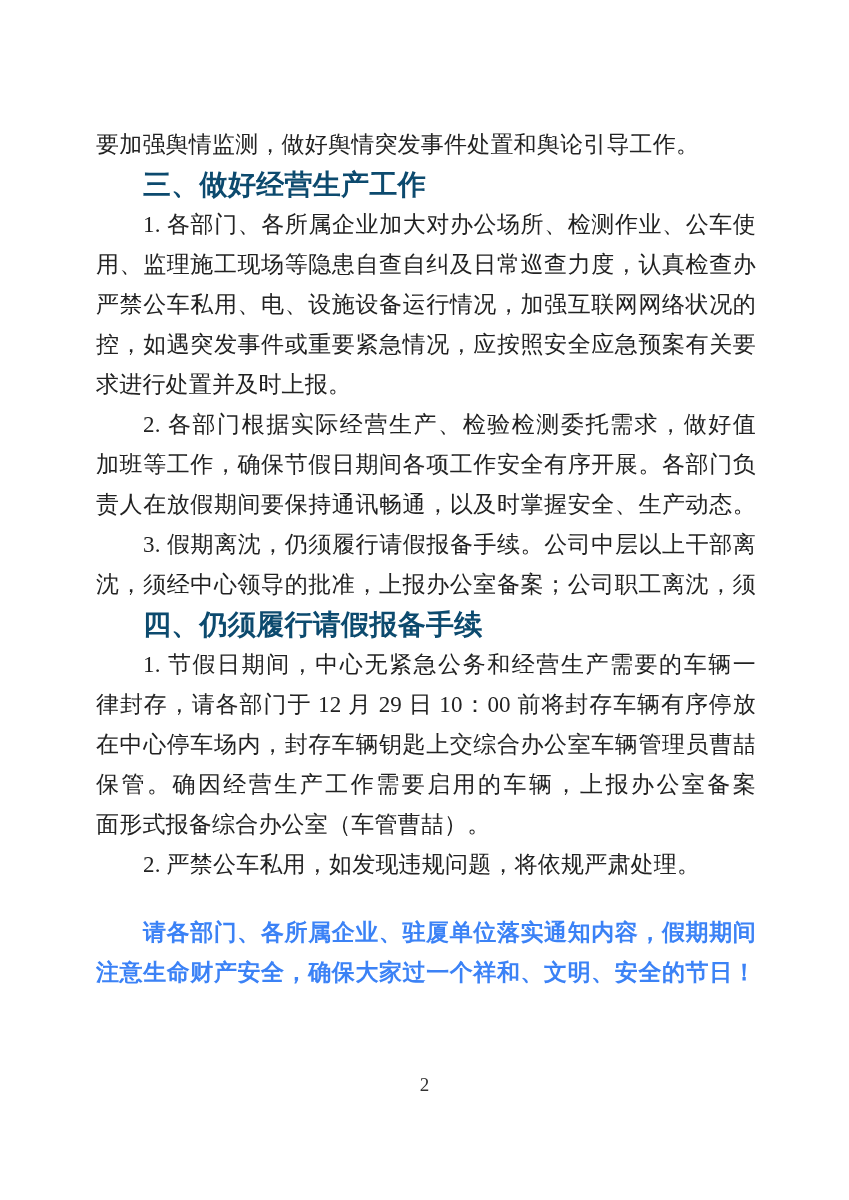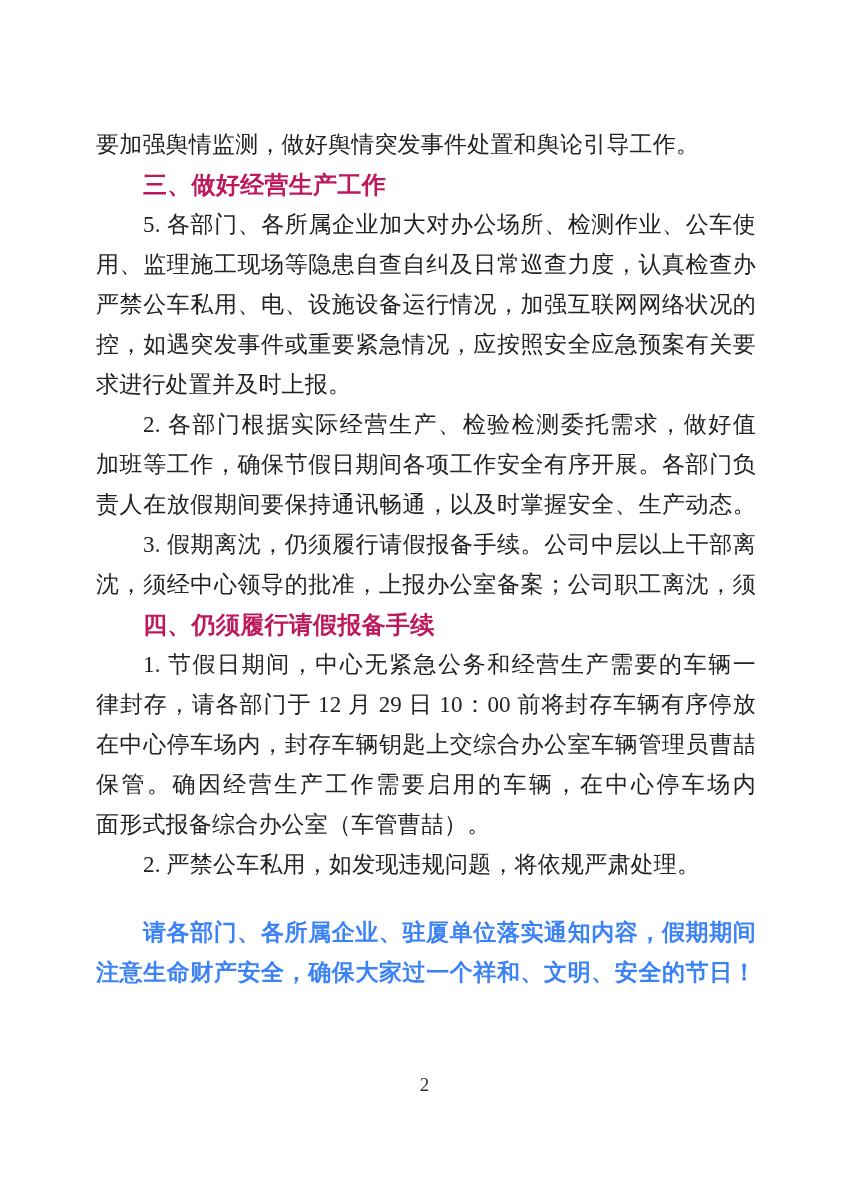"三、做好经营生产工作" .heading { color: #be185d -> #0c4a6e; font-size: 24px -> 28px }
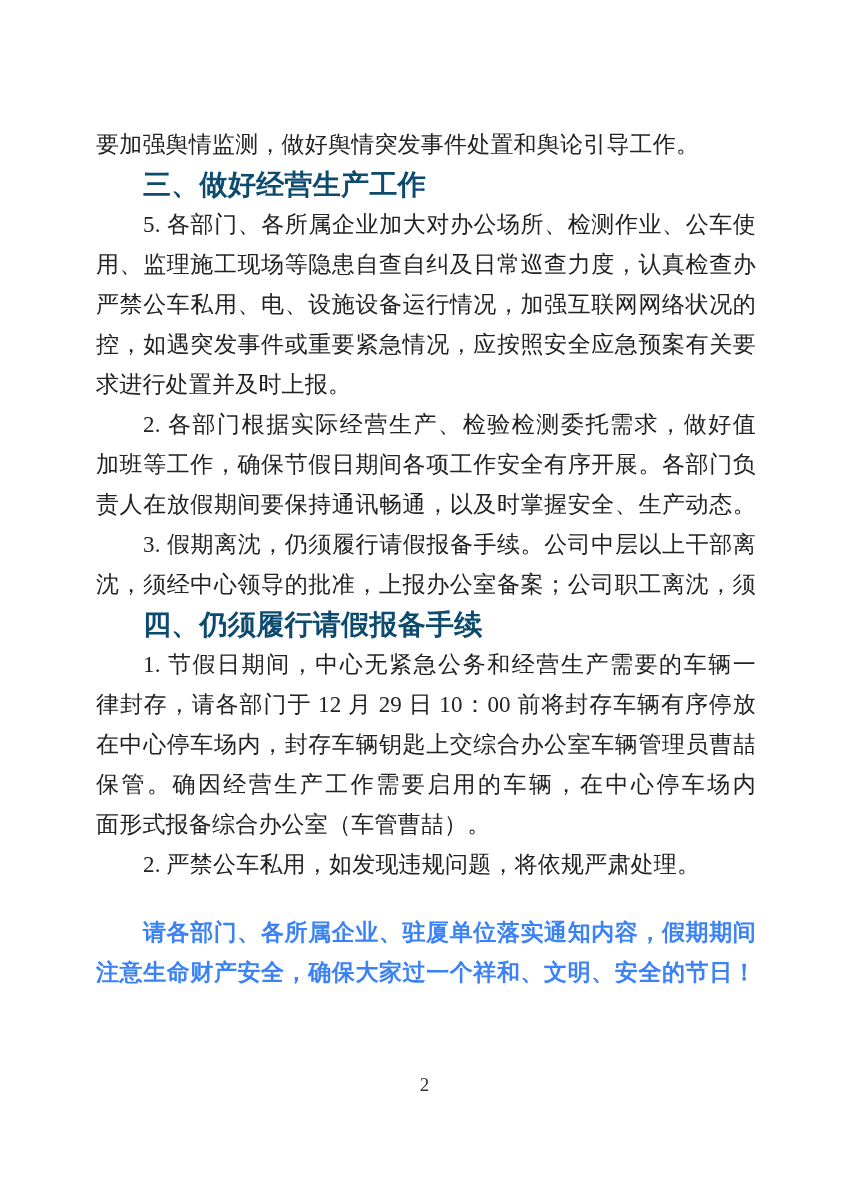"5. 各部门、各所属企业加大对办公场所、检测作业、公车使" div.line { text: 5 -> 1 }
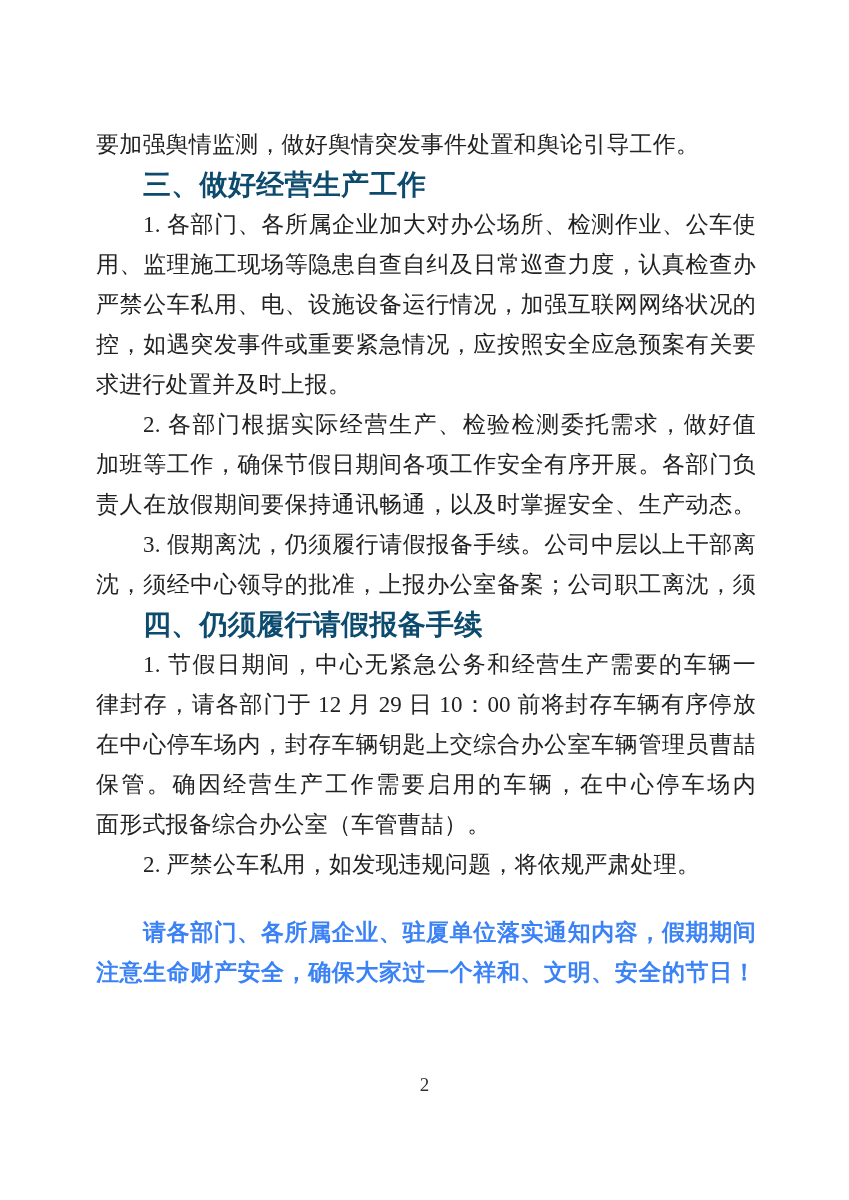"保管。确因经营生产工作需要启用的车辆，在中心停车场内" div.line { text: 在中心停车场内 -> 上报办公室备案 }
